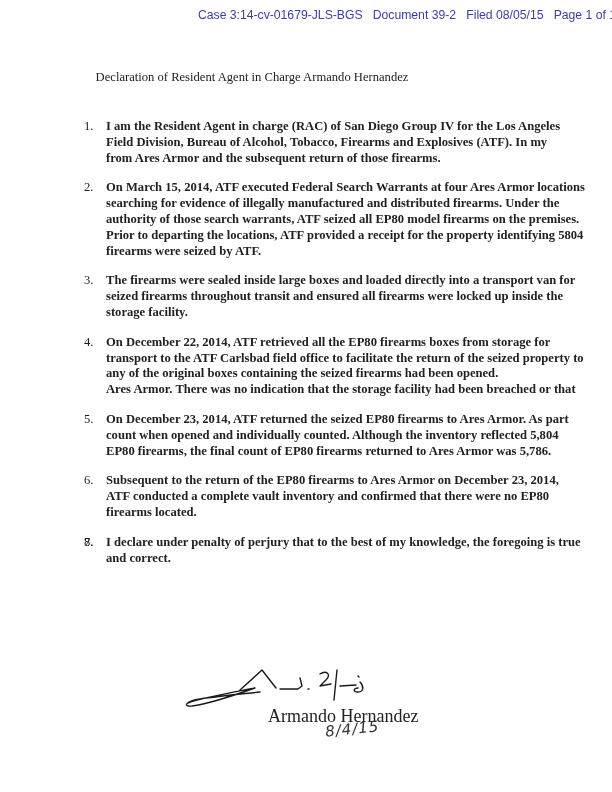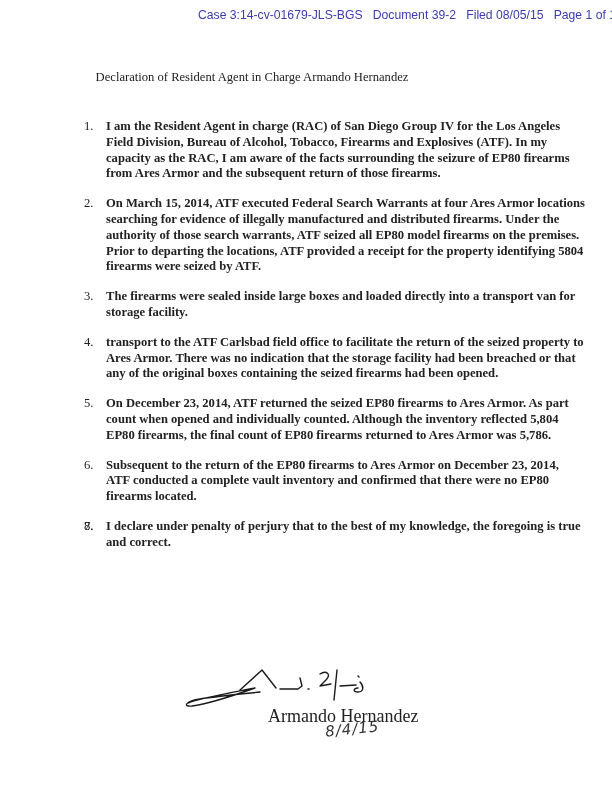"capacity as the RAC, I" span.line { html: <span>capacity as the RAC, I am aware of the facts surrounding the seizure of EP80 firearms</span> -> none }
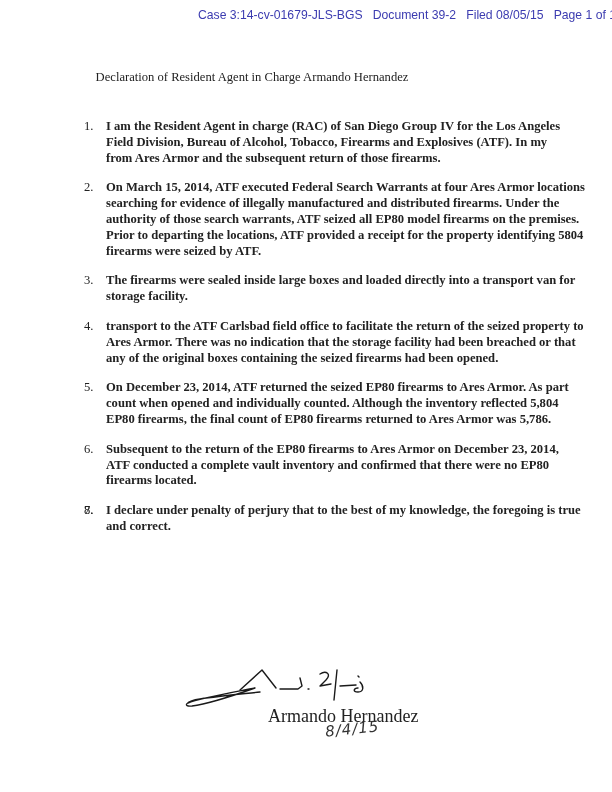"seized firearms throughout transit and" span.line { html: none -> <span>seized firearms throughout transit and ensured all firearms were locked up inside the</span> }
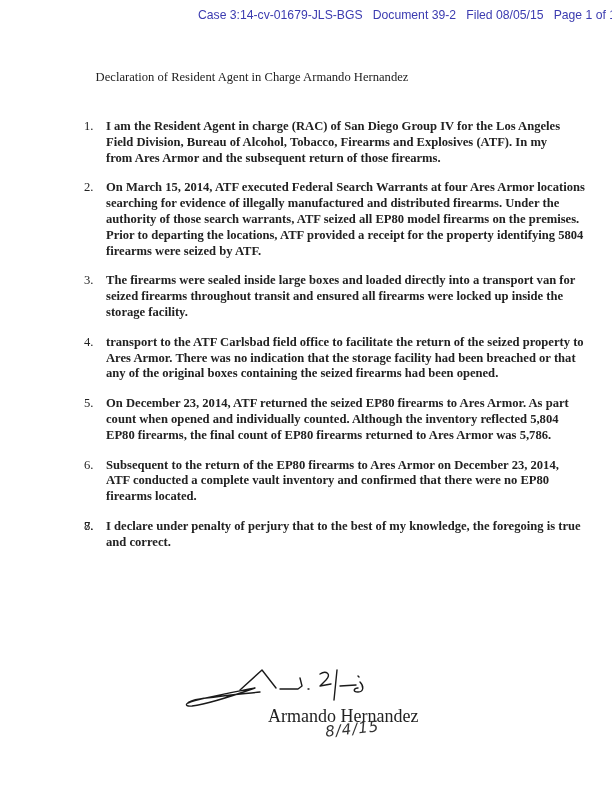"On December 22, 2014, ATF" span.line { html: none -> <span>On December 22, 2014, ATF retrieved all the EP80 firearms boxes from storage for</span> }
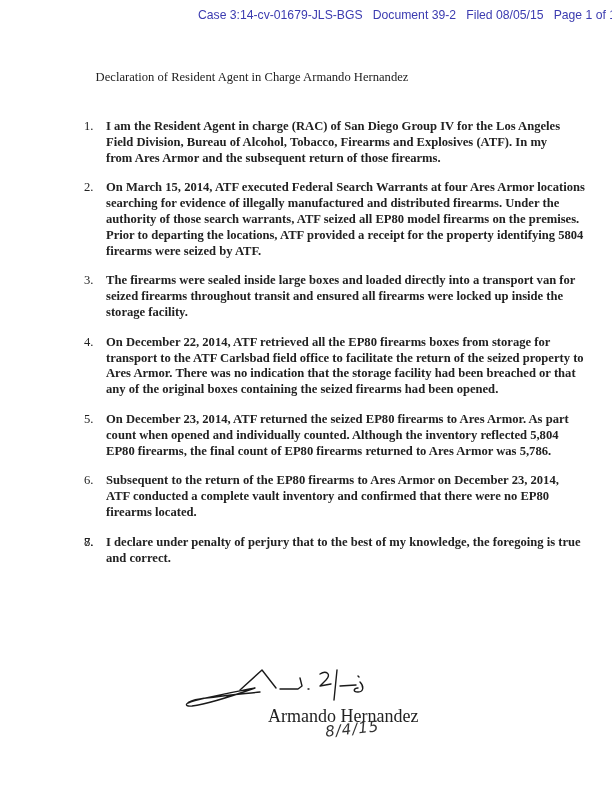"Ares Armor. There was no" span.line { order: before "any of the original boxes" -> after "any of the original boxes" }
